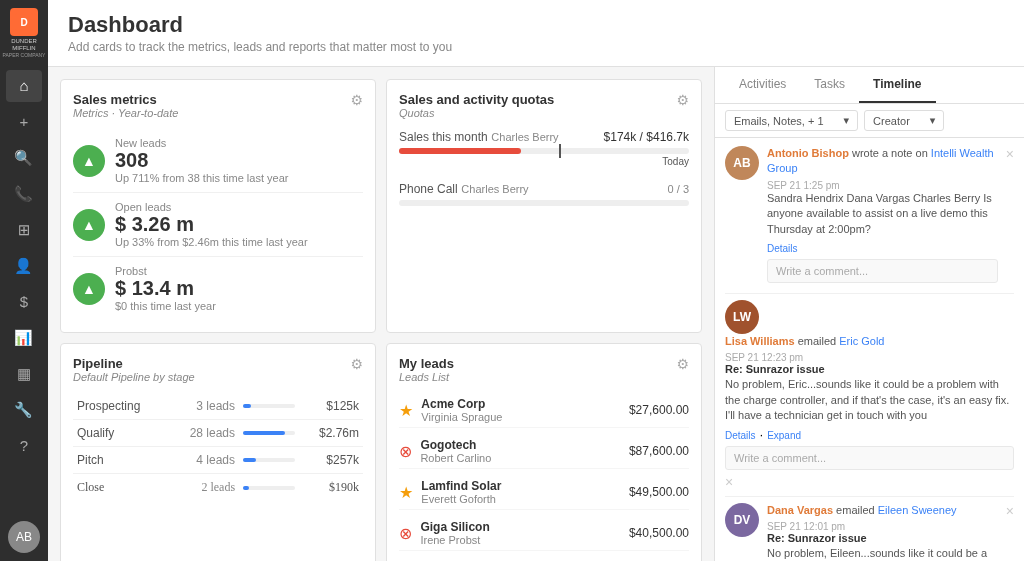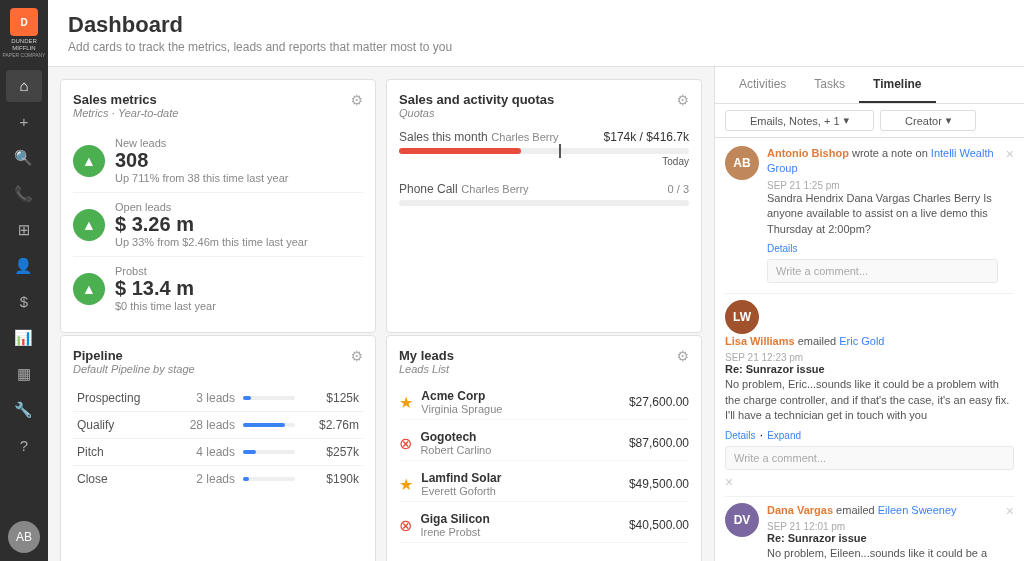"Sales metrics" .center-panels { gap: 2px -> 10px }
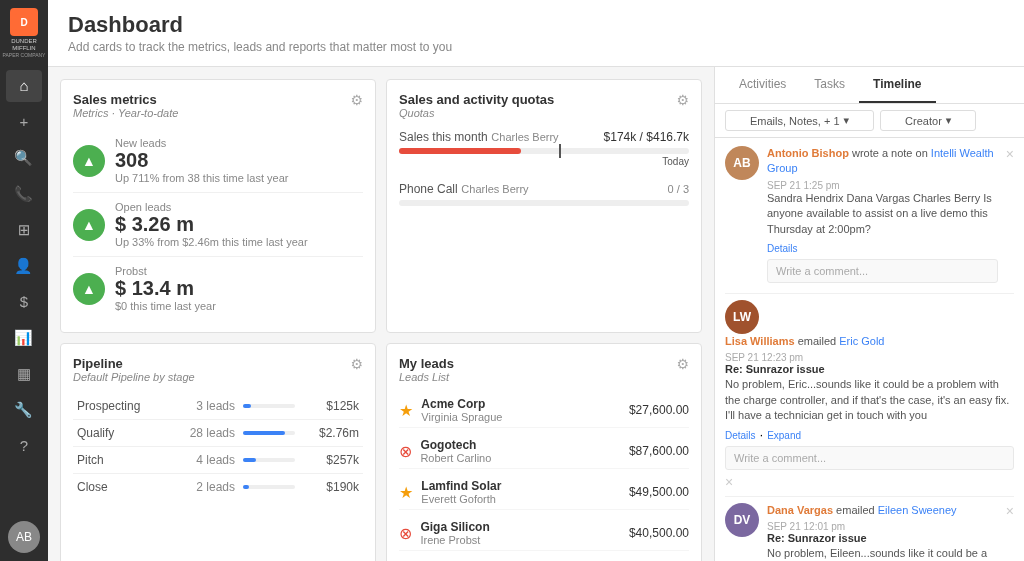"Emails, Notes, + 1" .filter-btn { gap: 4px -> 20px; padding: 3px 24px -> 3px 8px }
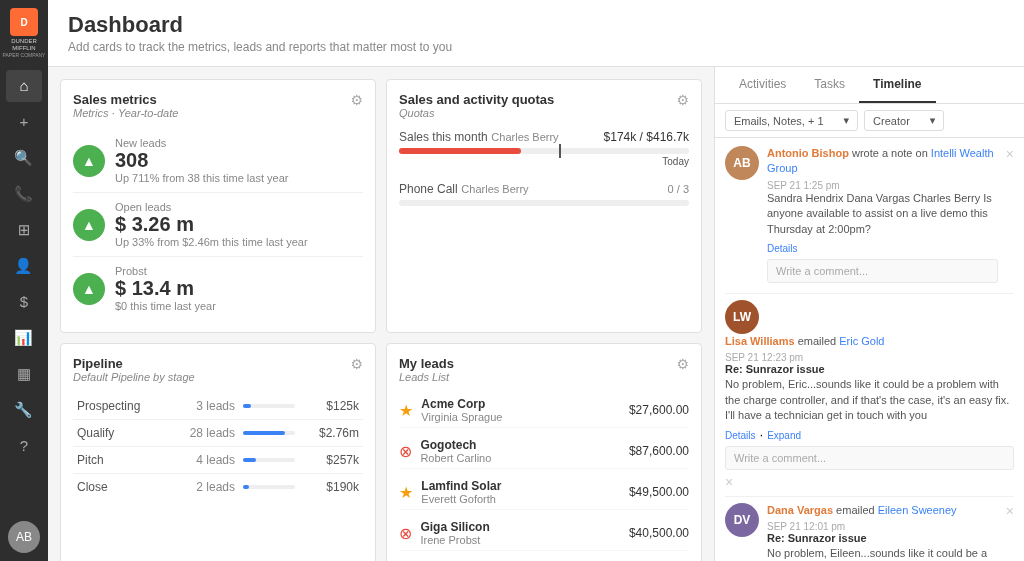"Close" .pipeline-table tr:last-child { font-family: none -> Liberation Serif, serif }
